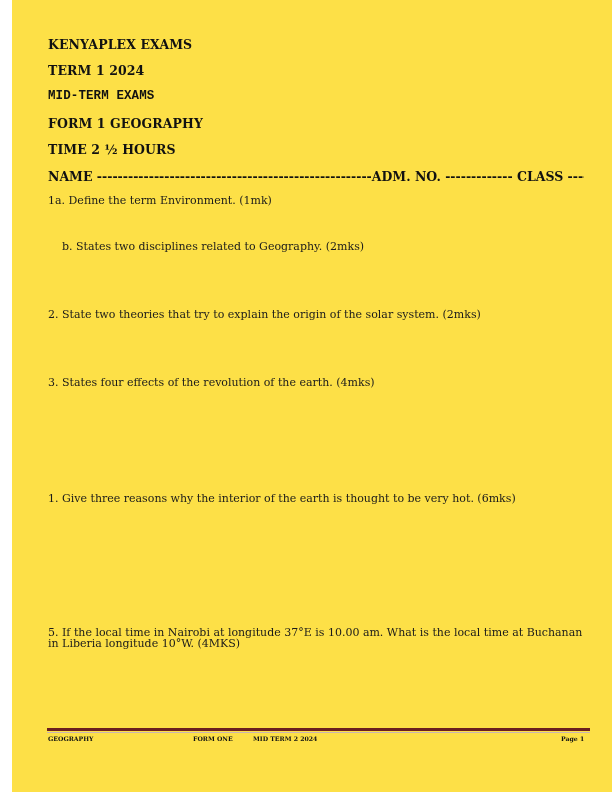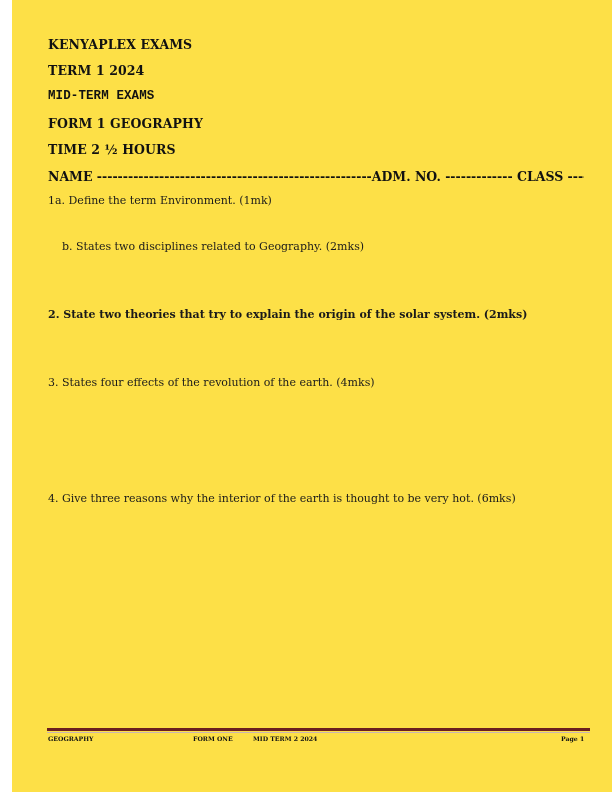"2. State two theories that" div.q { font-weight: bold -> none }
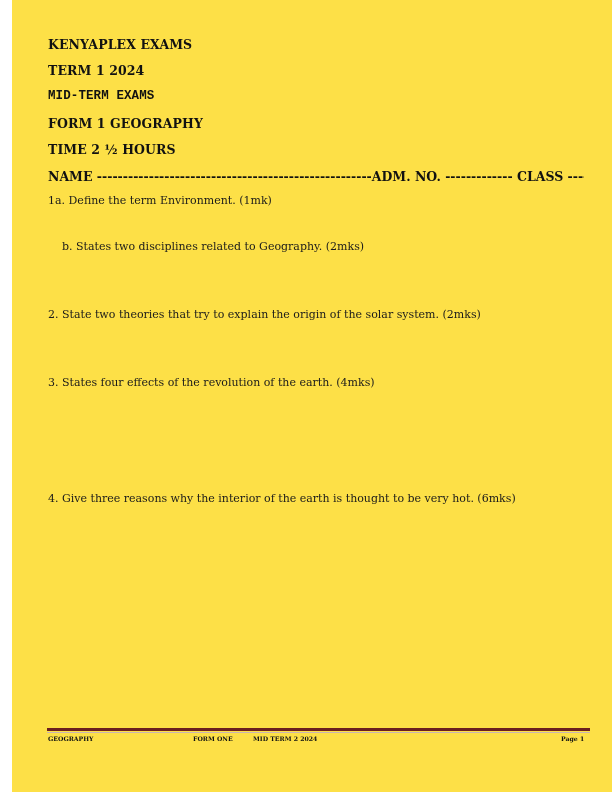"4. Give three reasons why" div.q { text: 4 -> 1 }
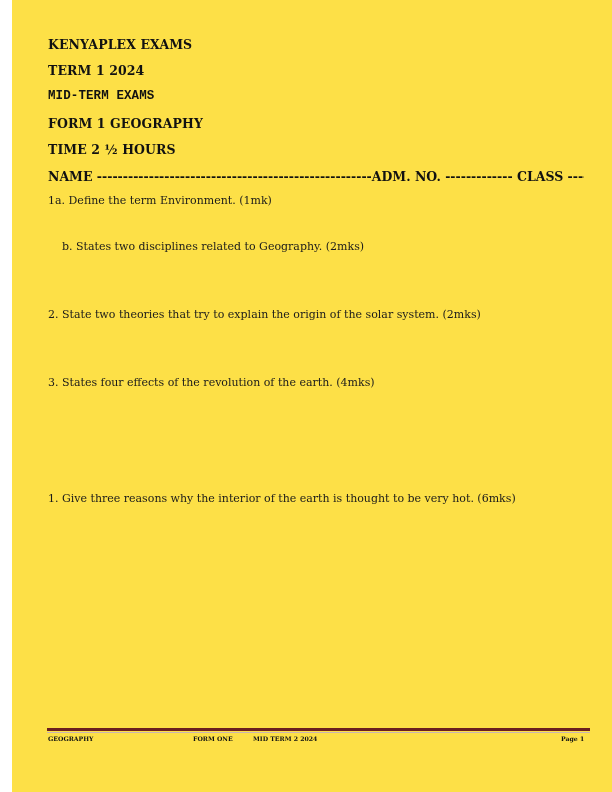"5. If the local time" div.q { html: none -> <div>5. If the local time in Nairobi at longitude 37°E is 10.00 am. What is the local time at Buchanan in Liberia longitude 10°W. (4MKS)</div> }
